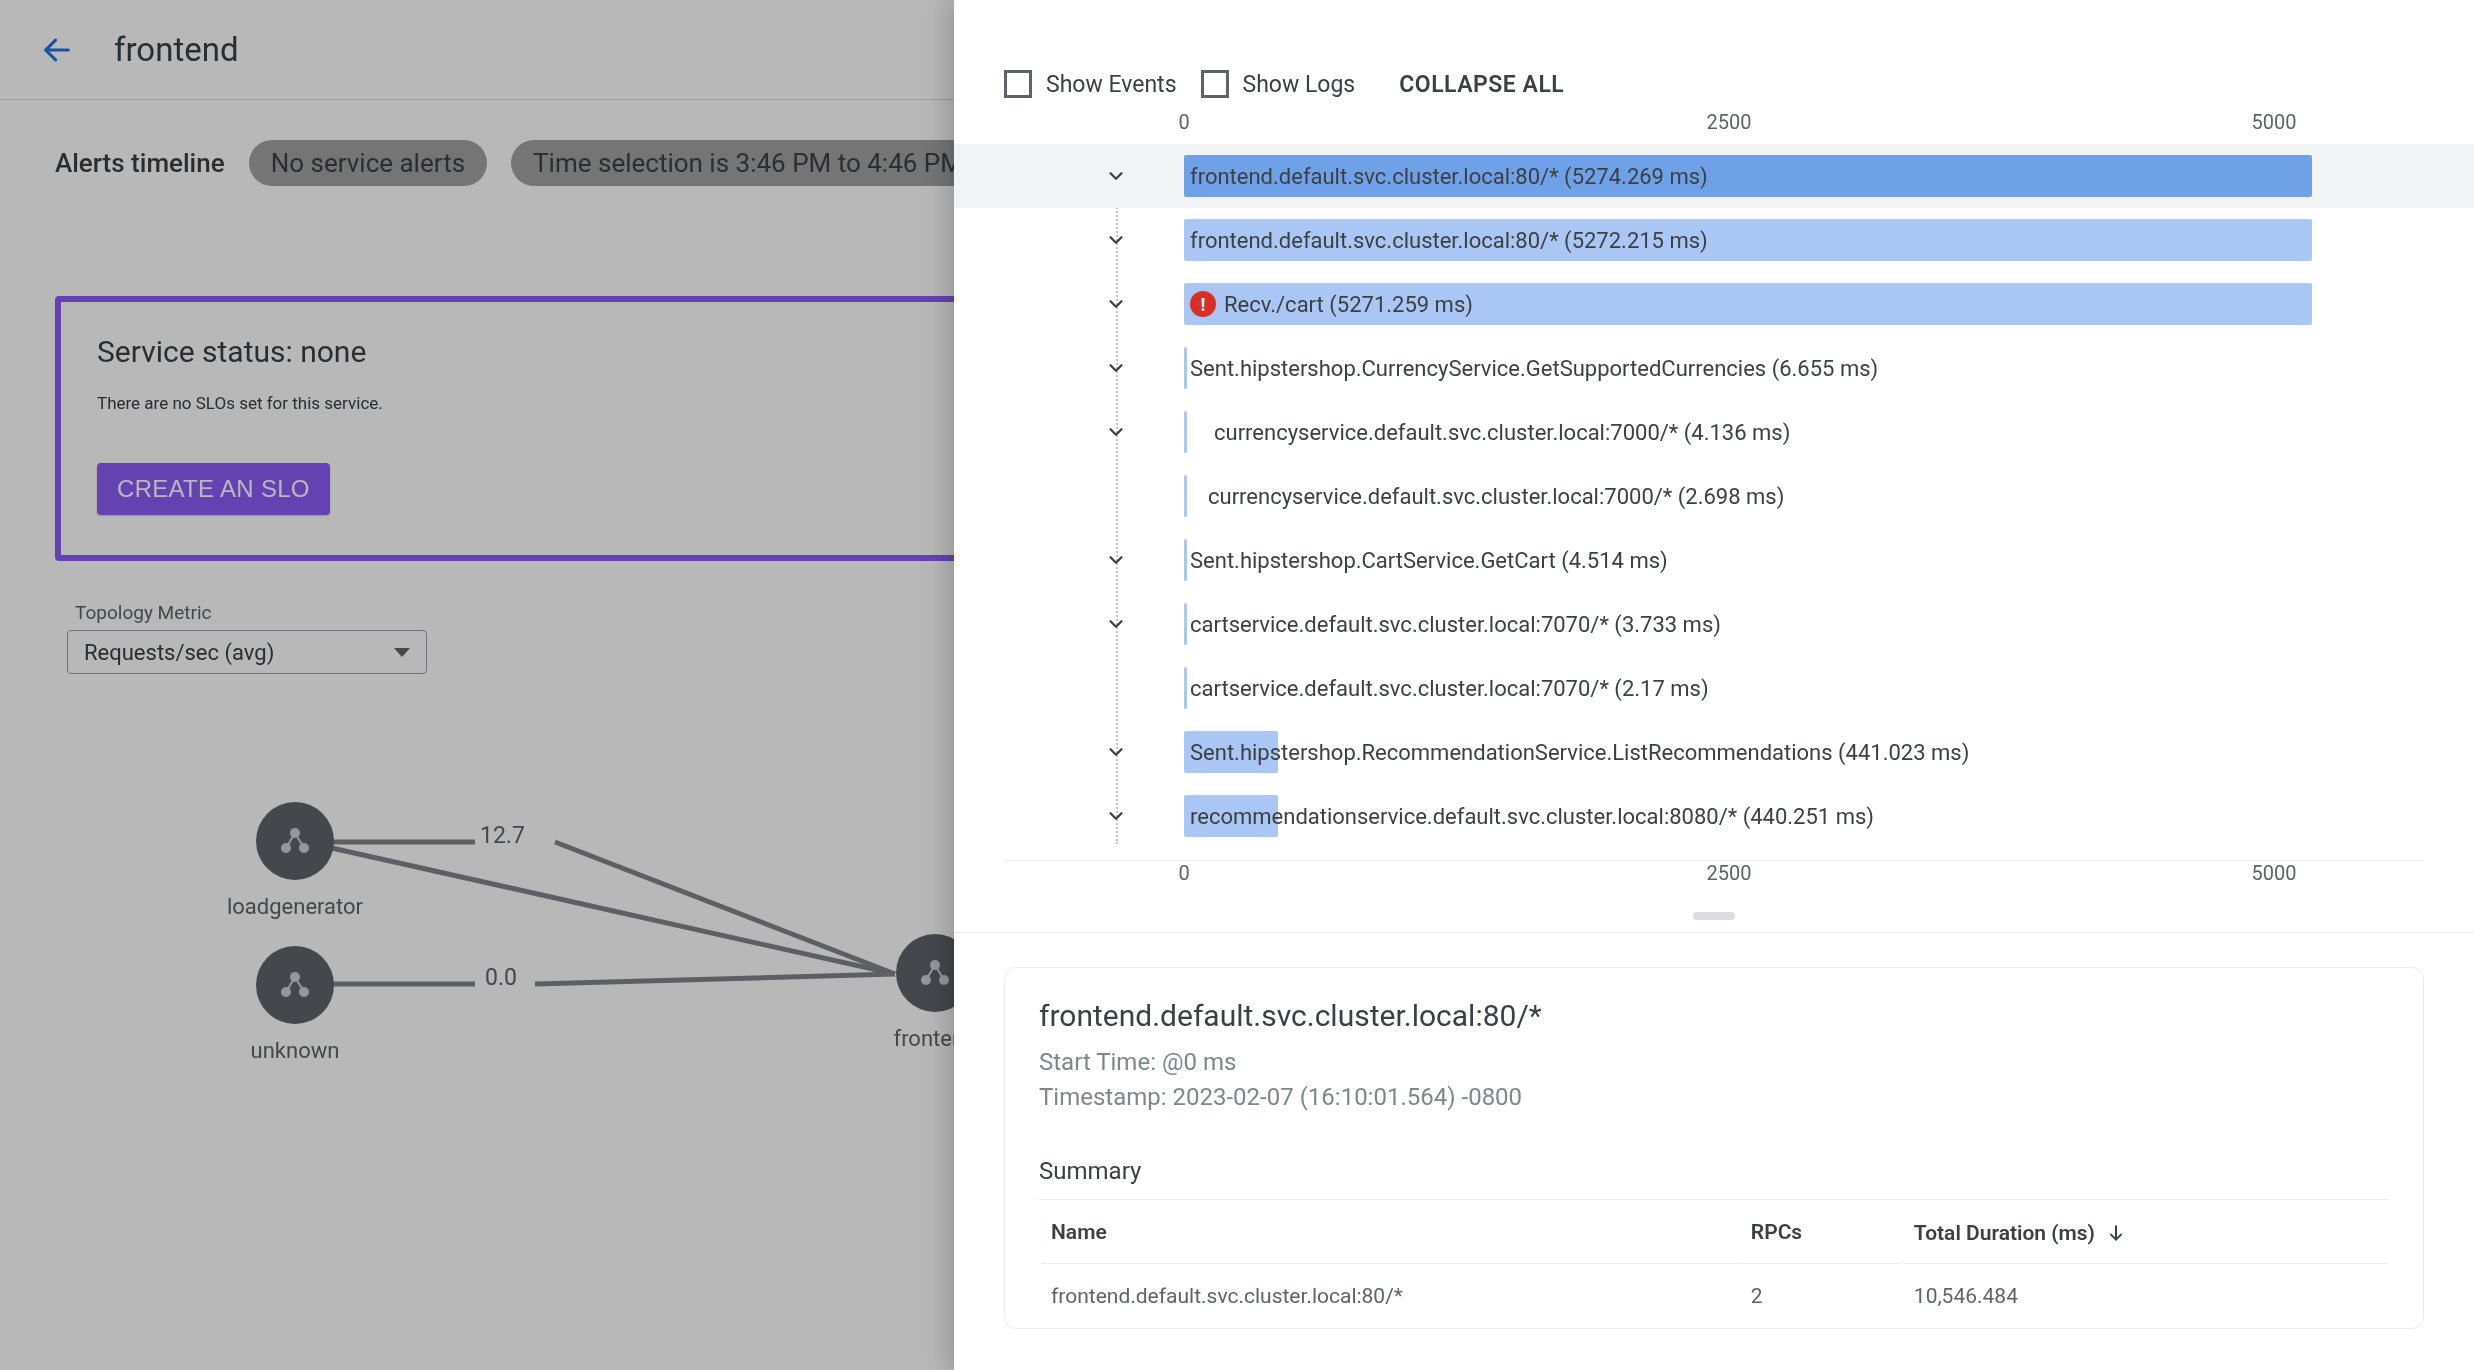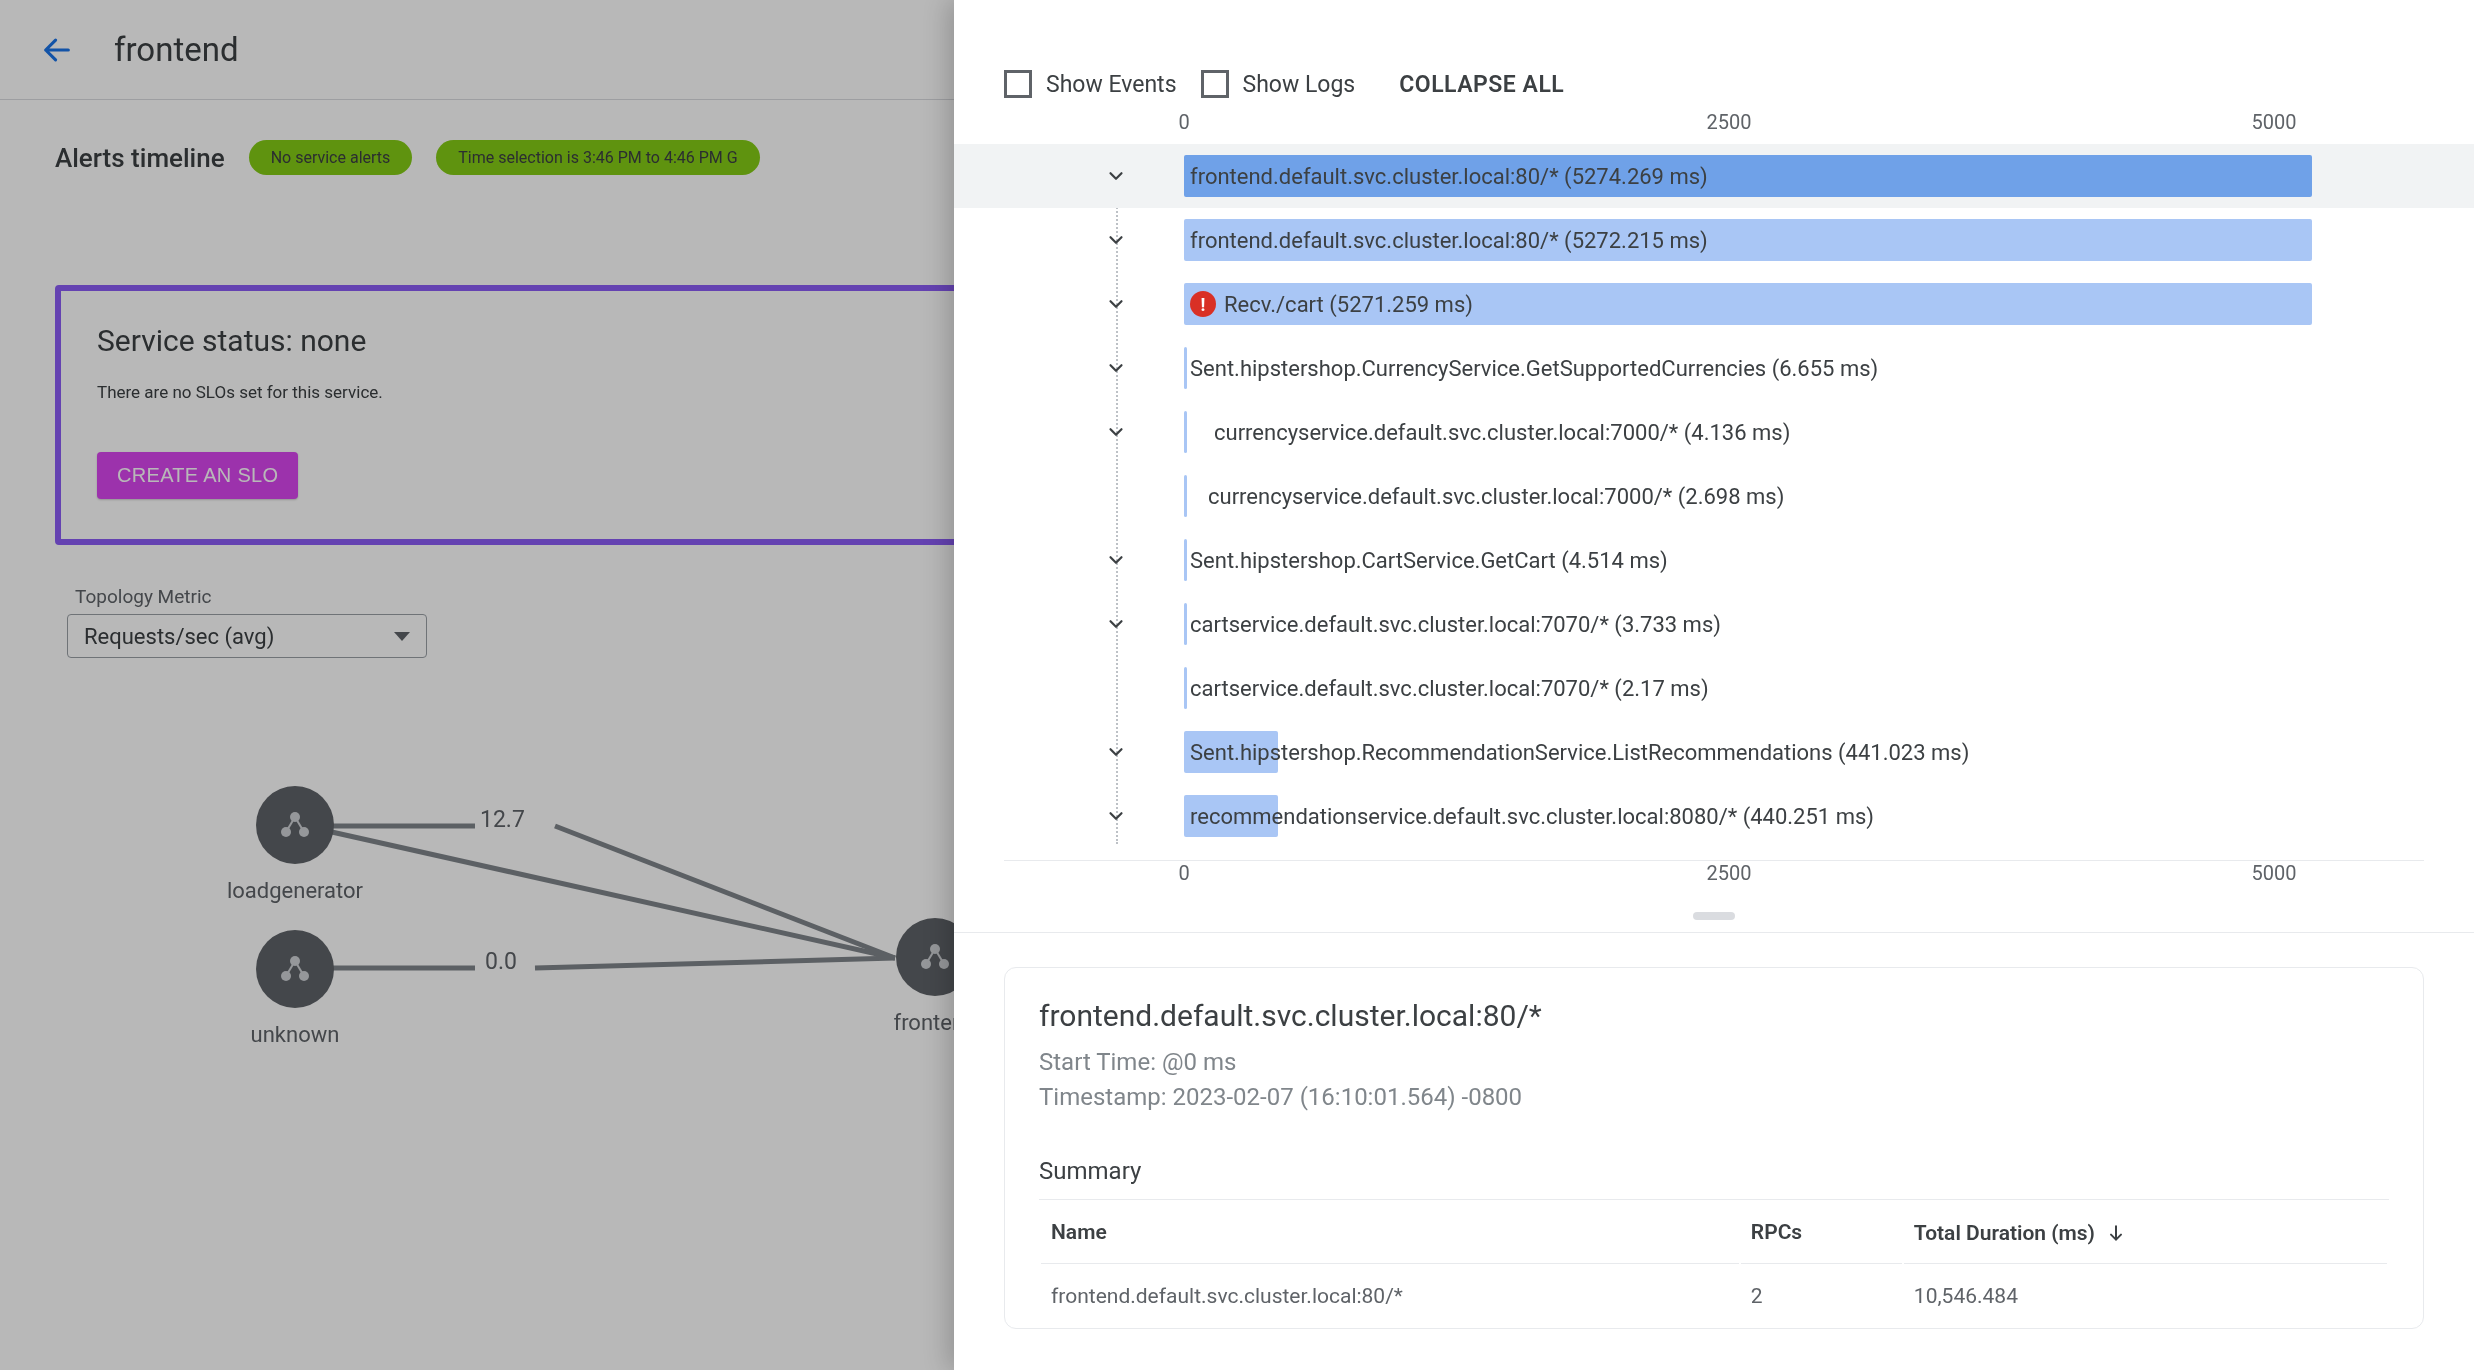"No service alerts" .pill { background: #84cc16 -> #a3a3a3; font-size: 16px -> 26px }
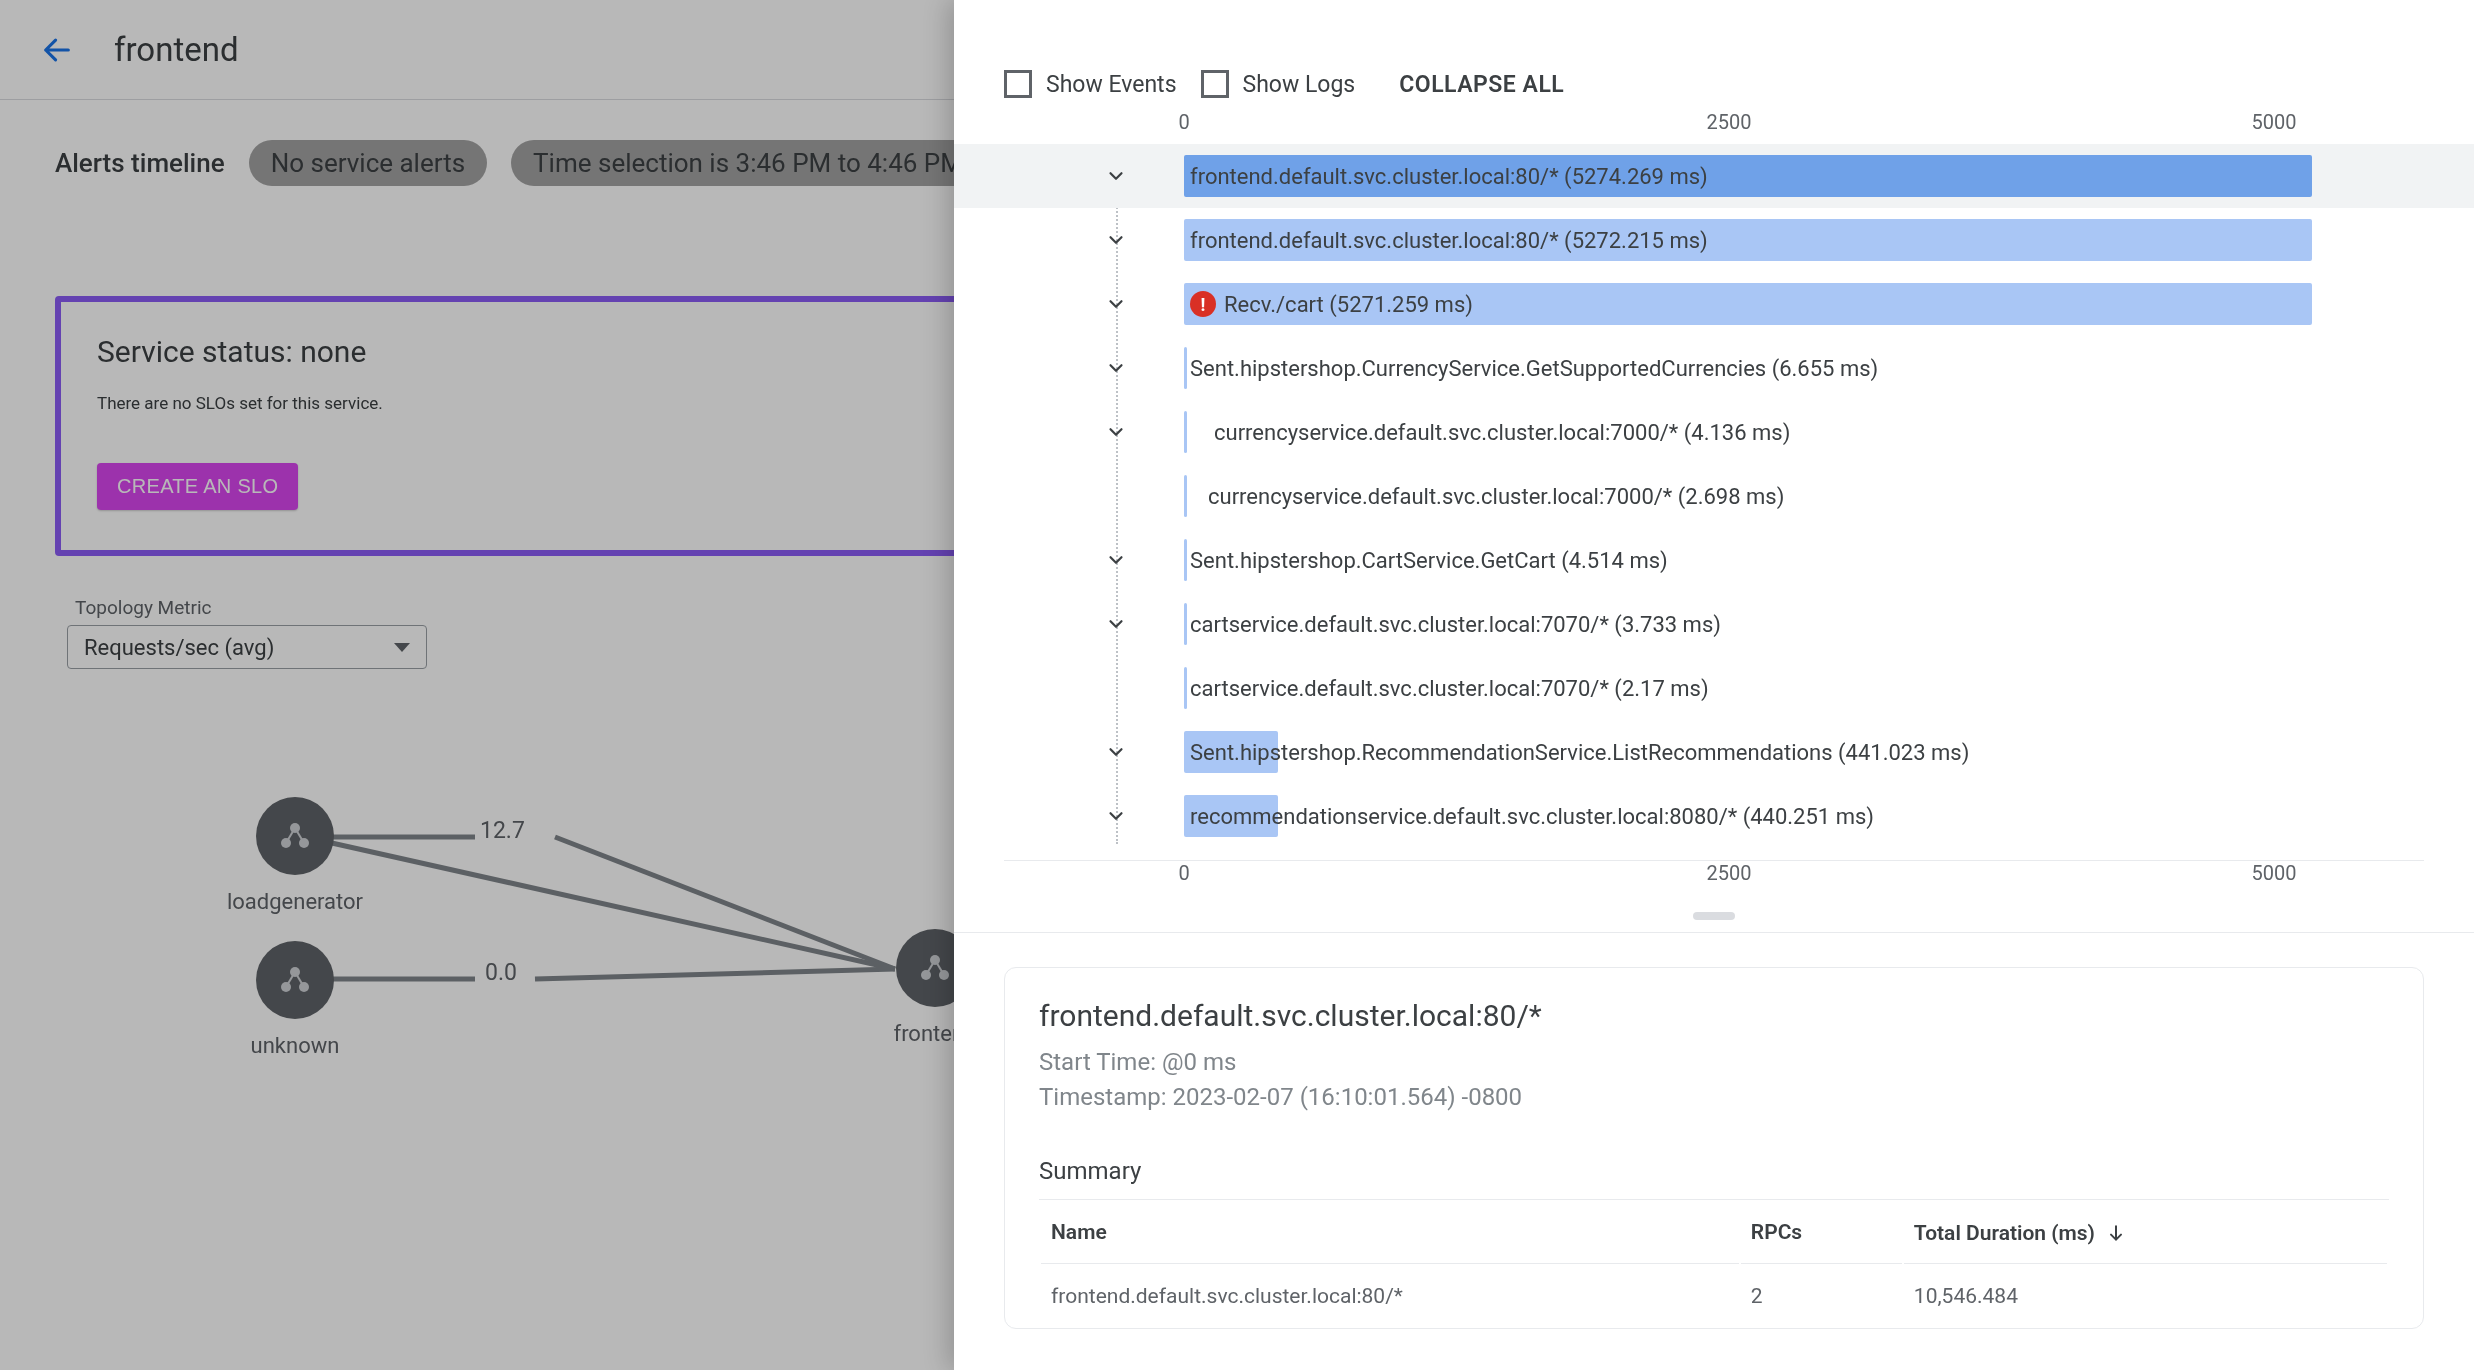"CREATE AN SLO" .create-slo-btn { background: #d946ef -> #8b5cf6; font-size: 20px -> 24px }
